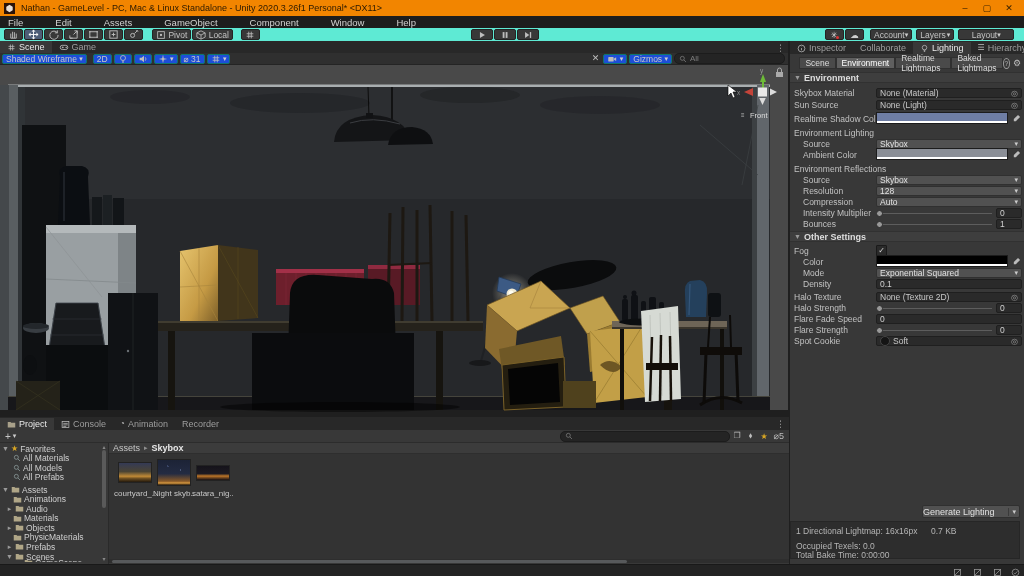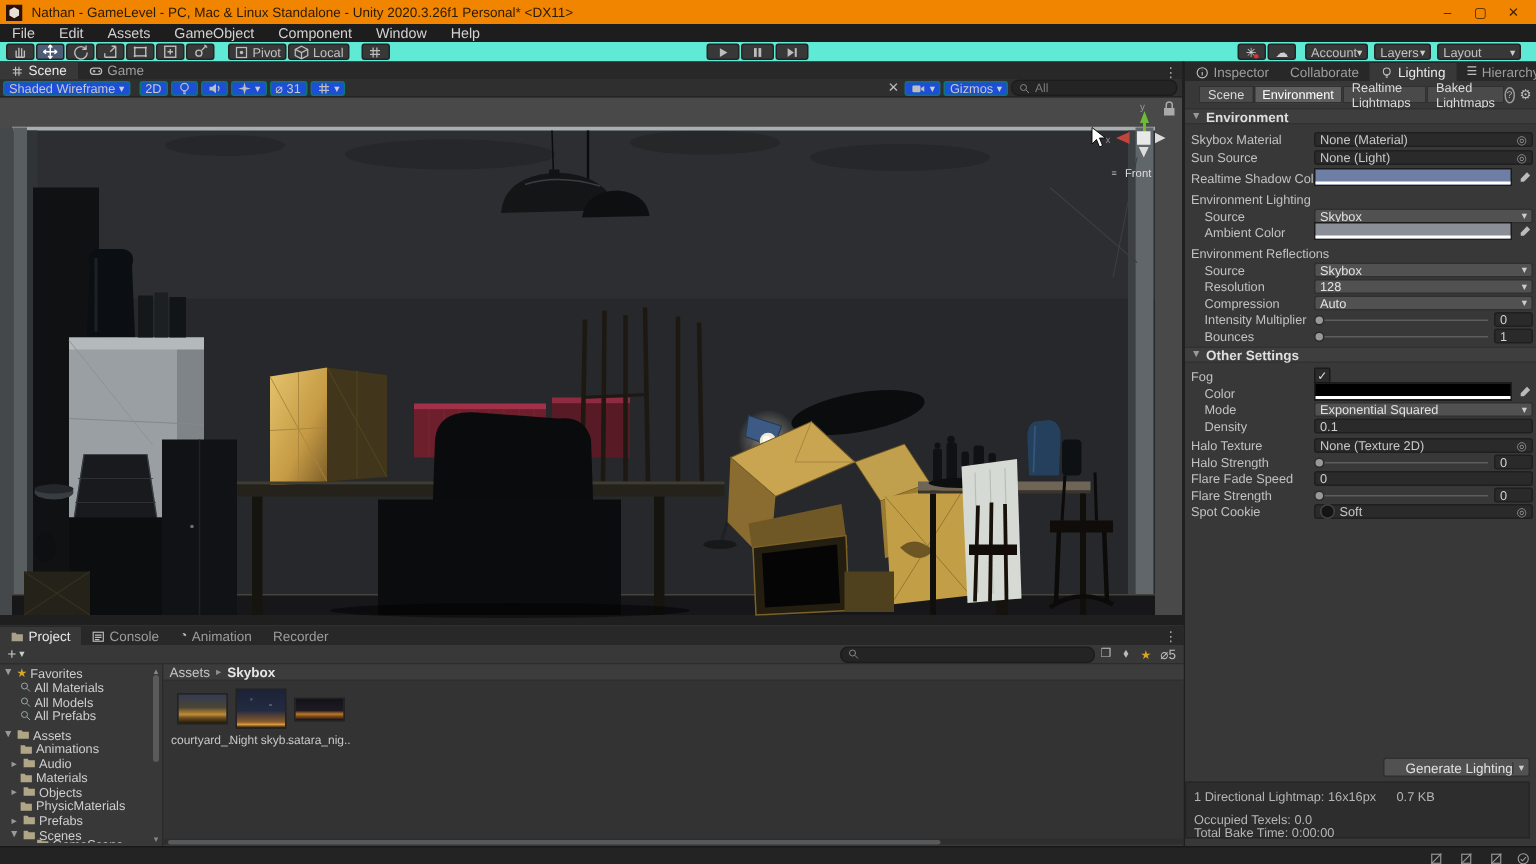"File" #menubar { gap: 0 -> 16px }
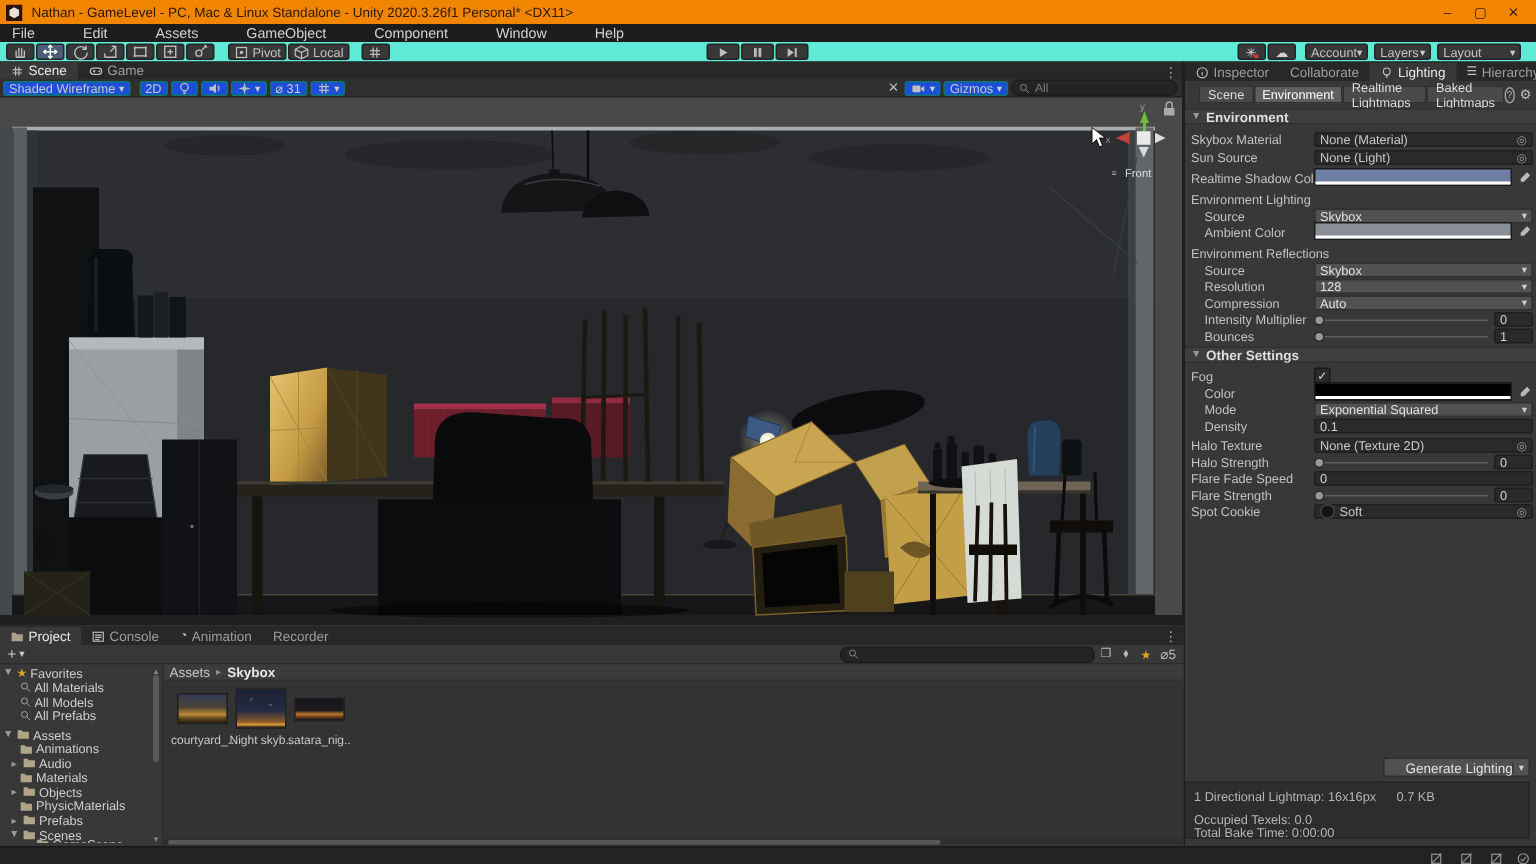"Layout" span.tbtn { justify-content: space-between -> none }
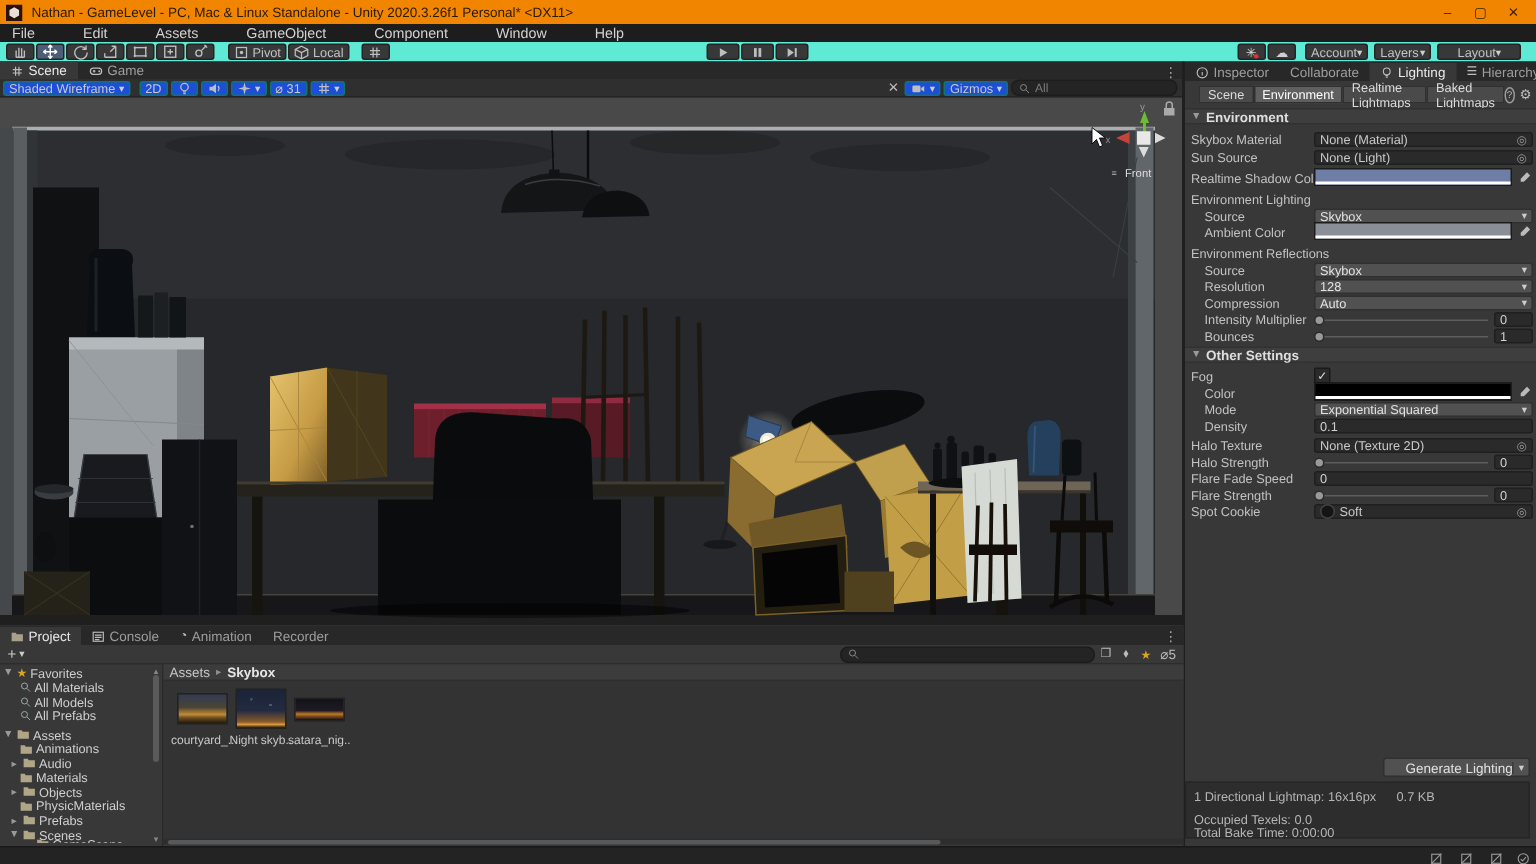"Generate Lighting" span { text-align: right -> left }
